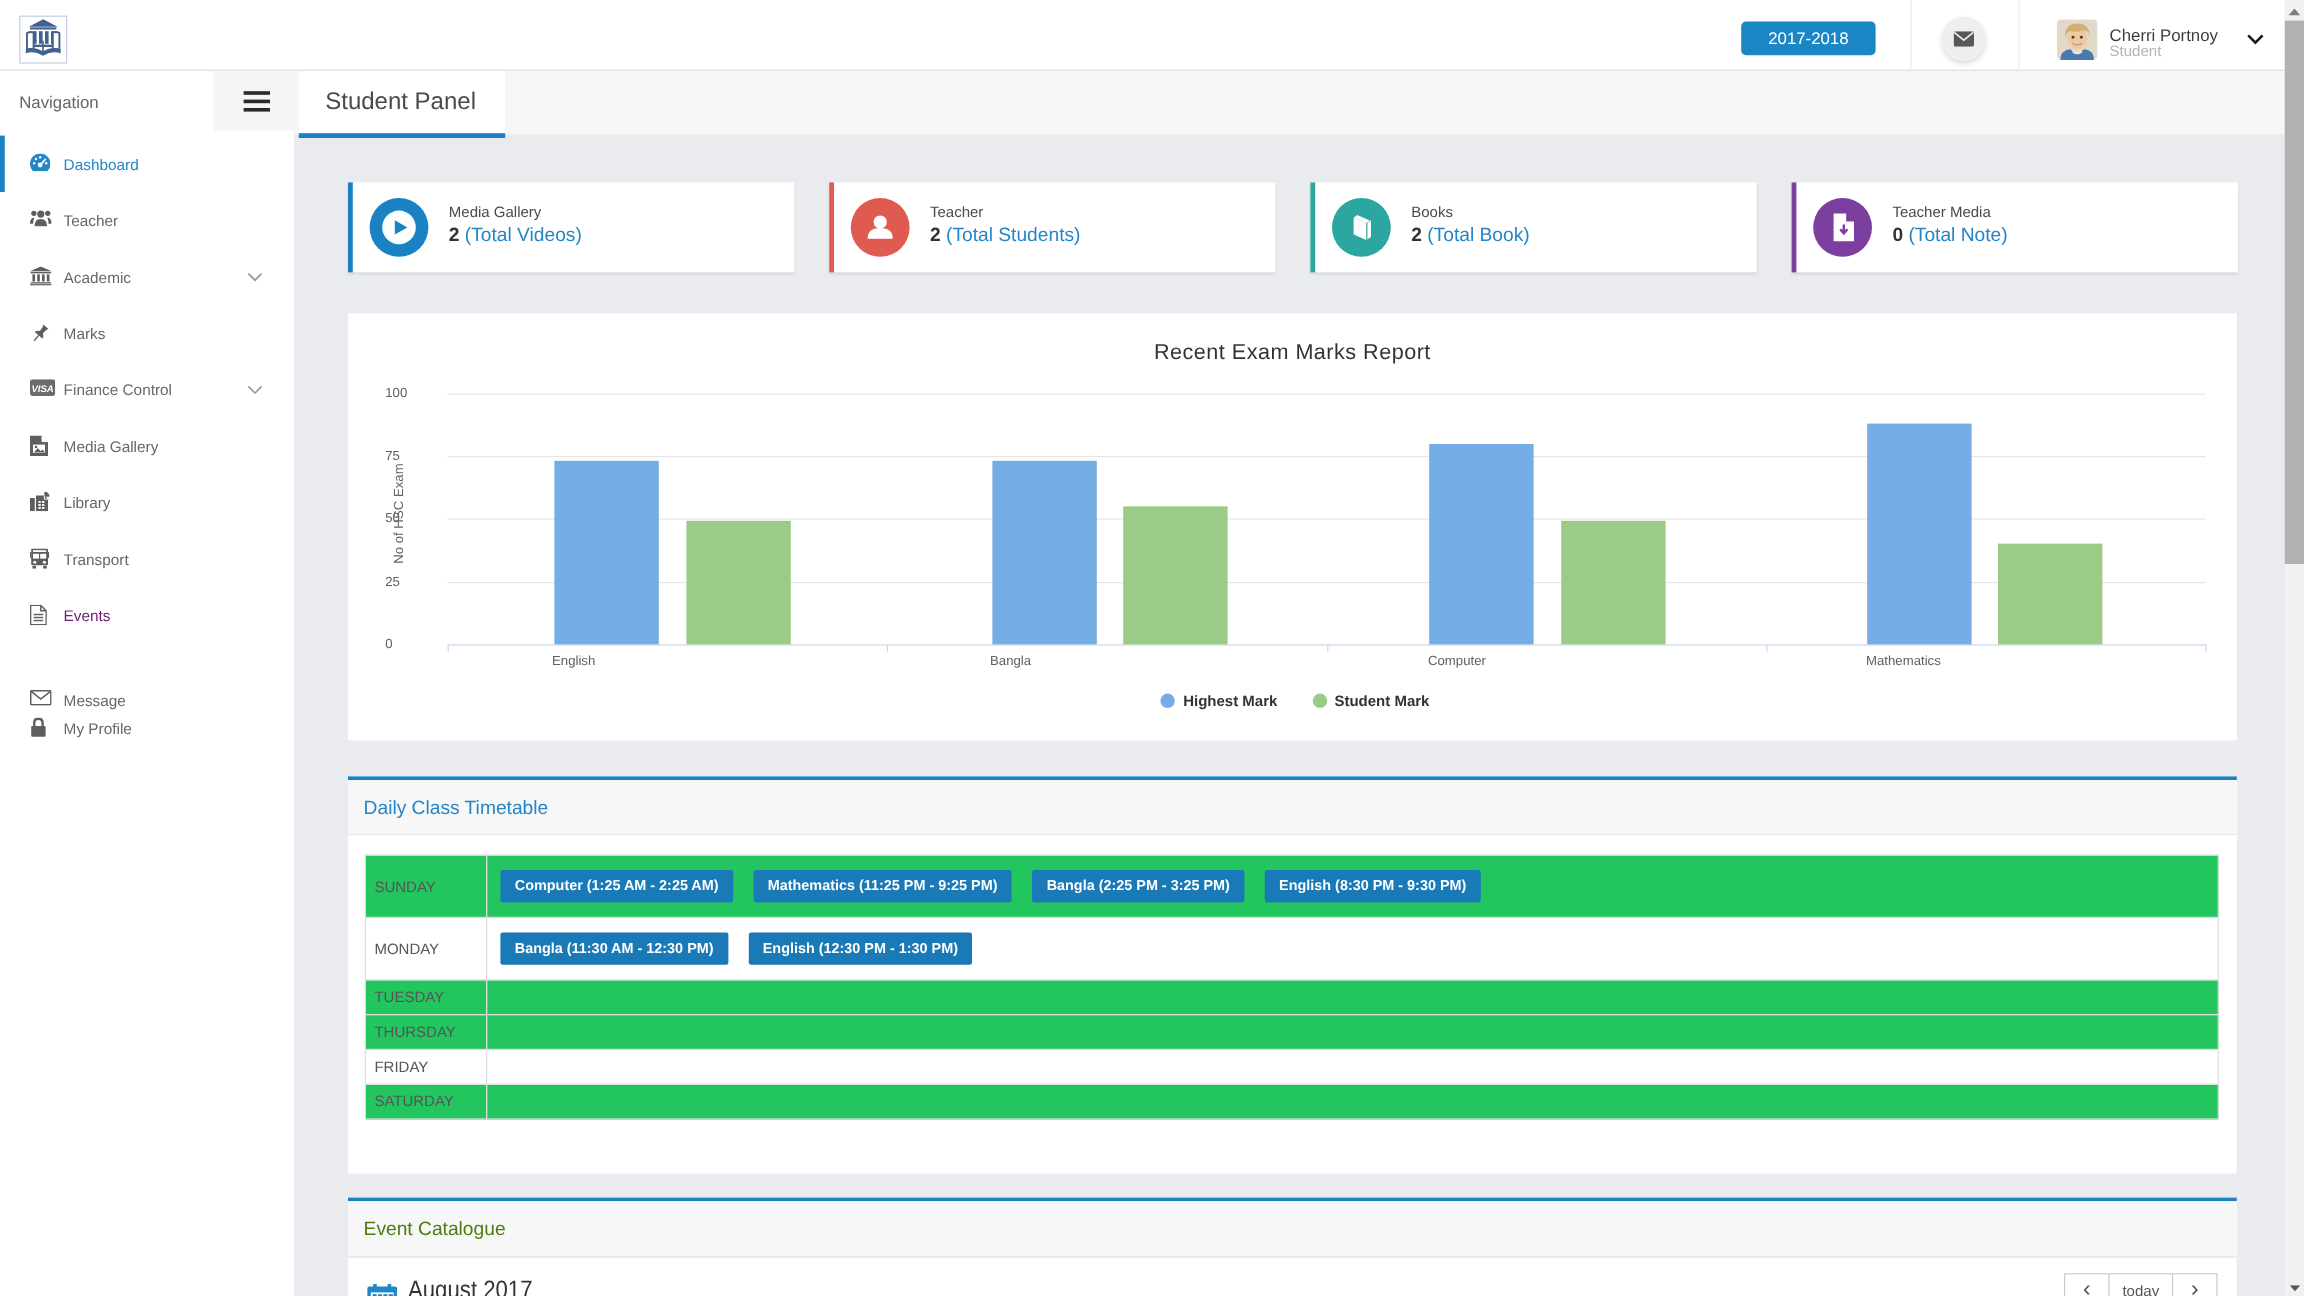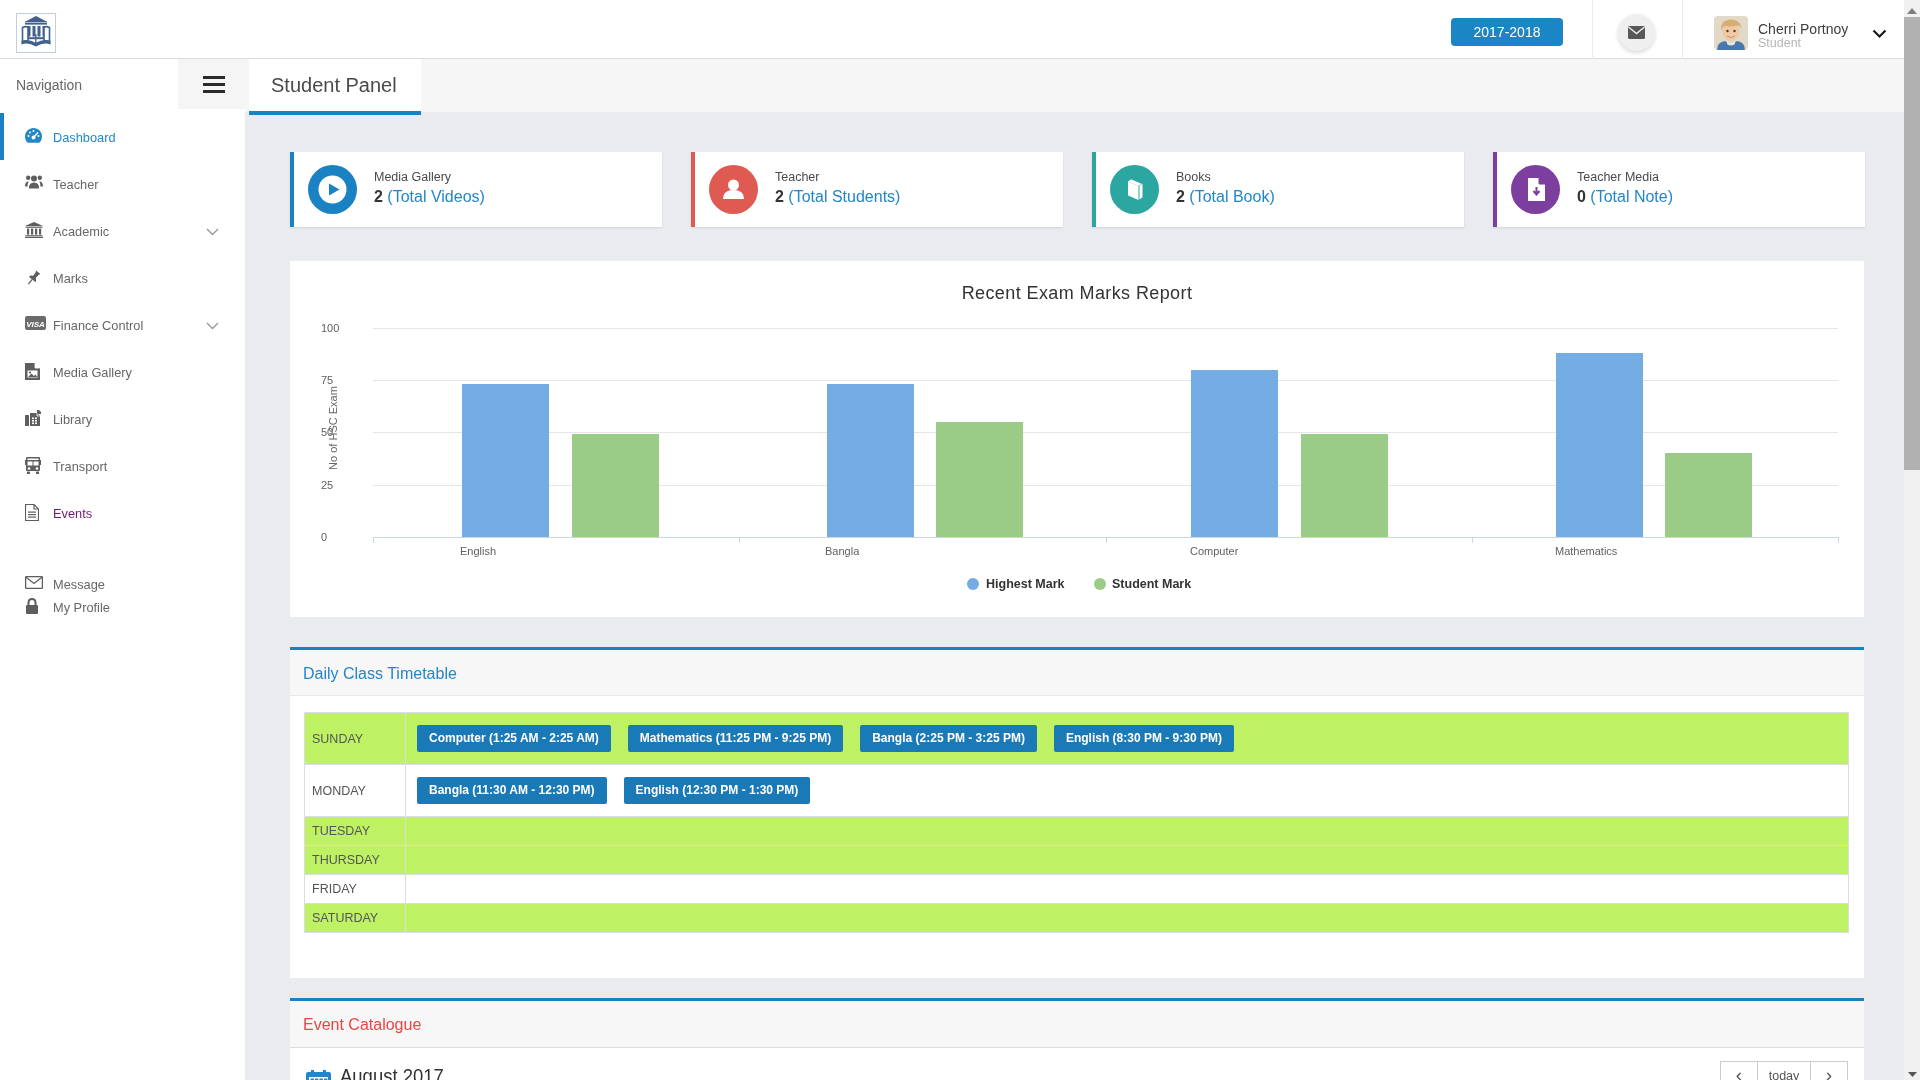"SUNDAY" #tttable tr.odd { background: #bef264 -> #22c55e }
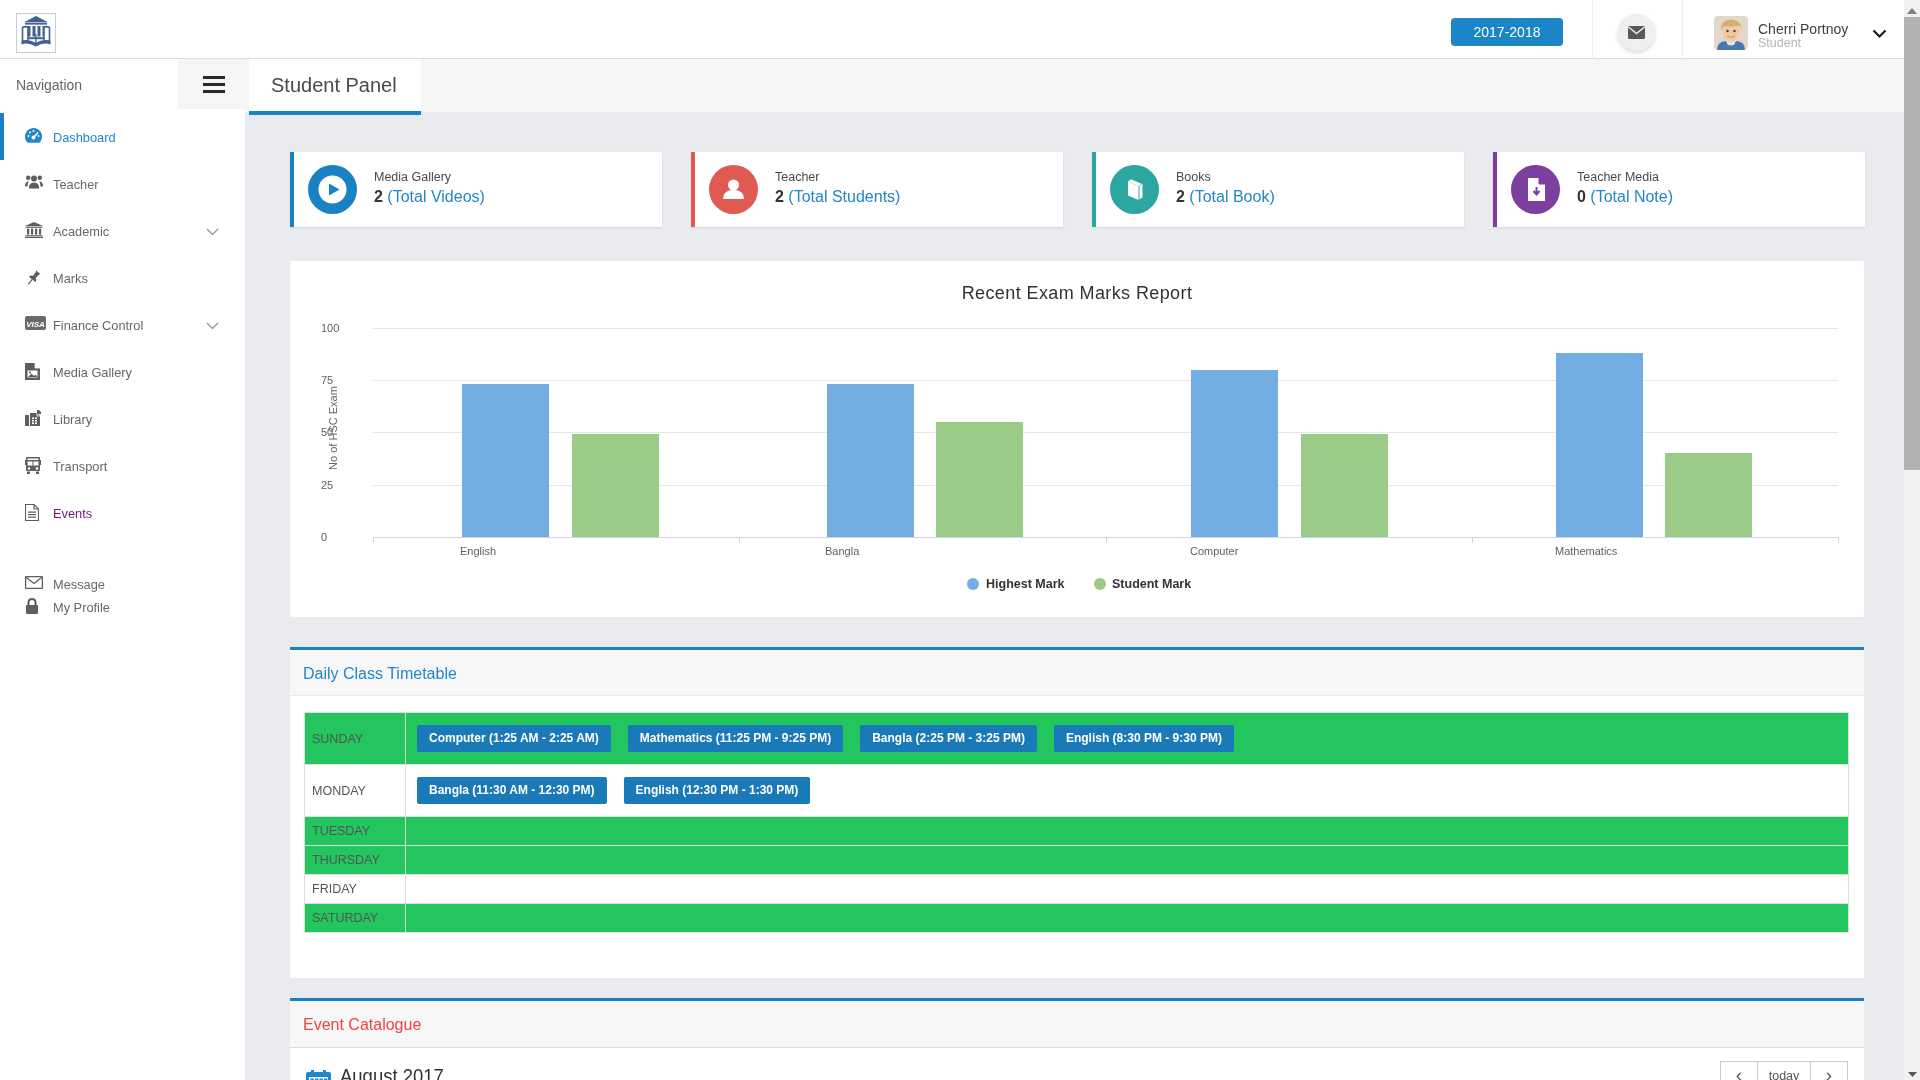"Event Catalogue" #evtitle { color: #ef4444 -> #4d7c0f }
